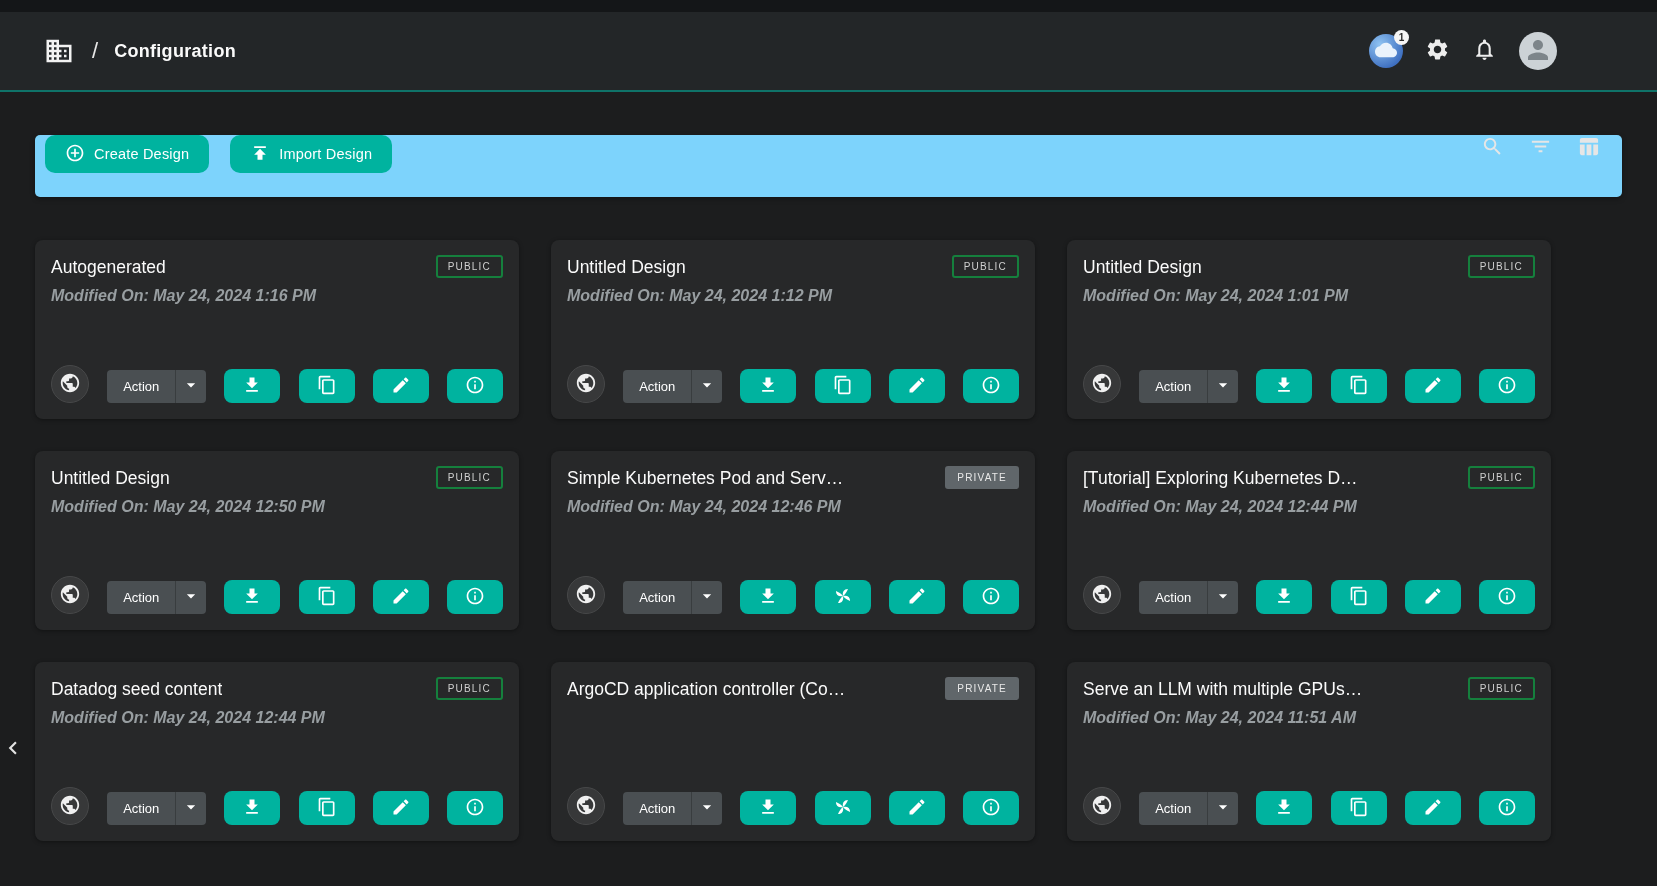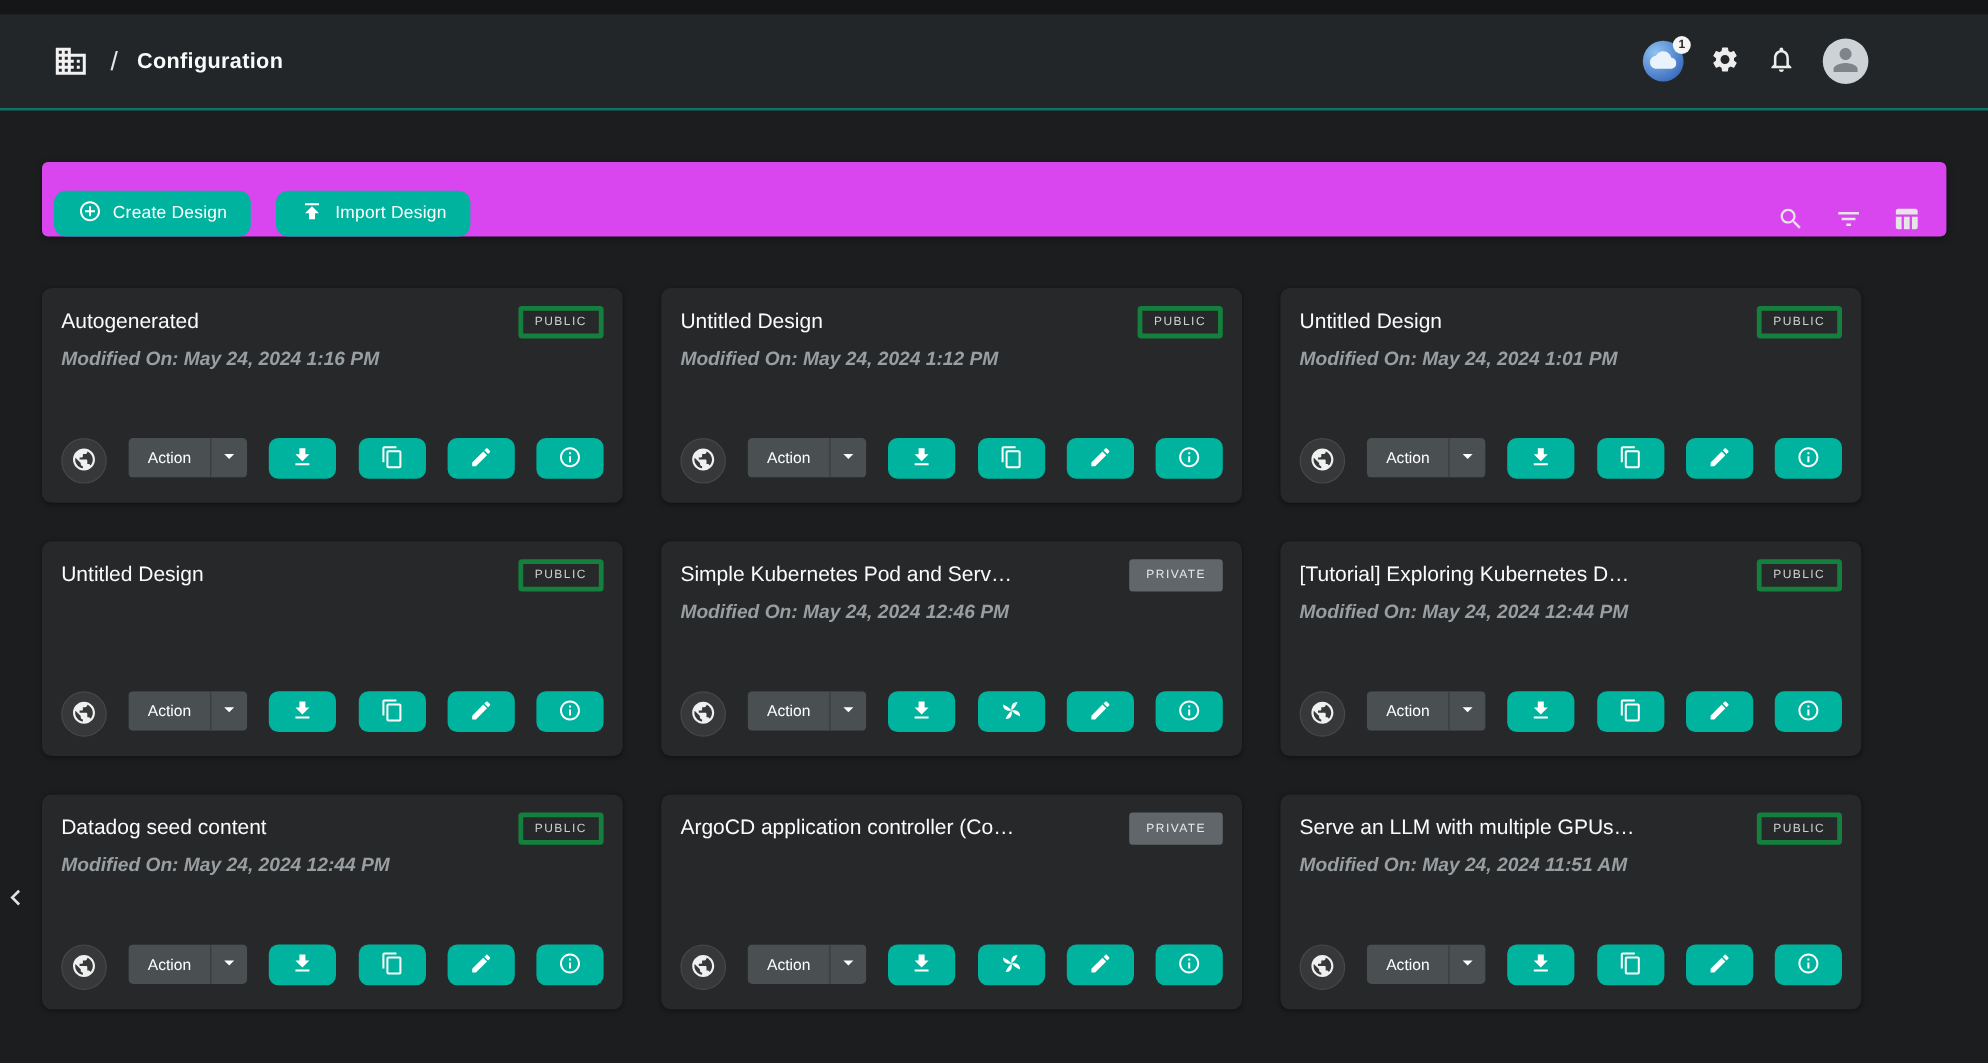"Create Design" .toolbar { align-items: flex-end -> flex-start; background: #d946ef -> #7dd3fc }
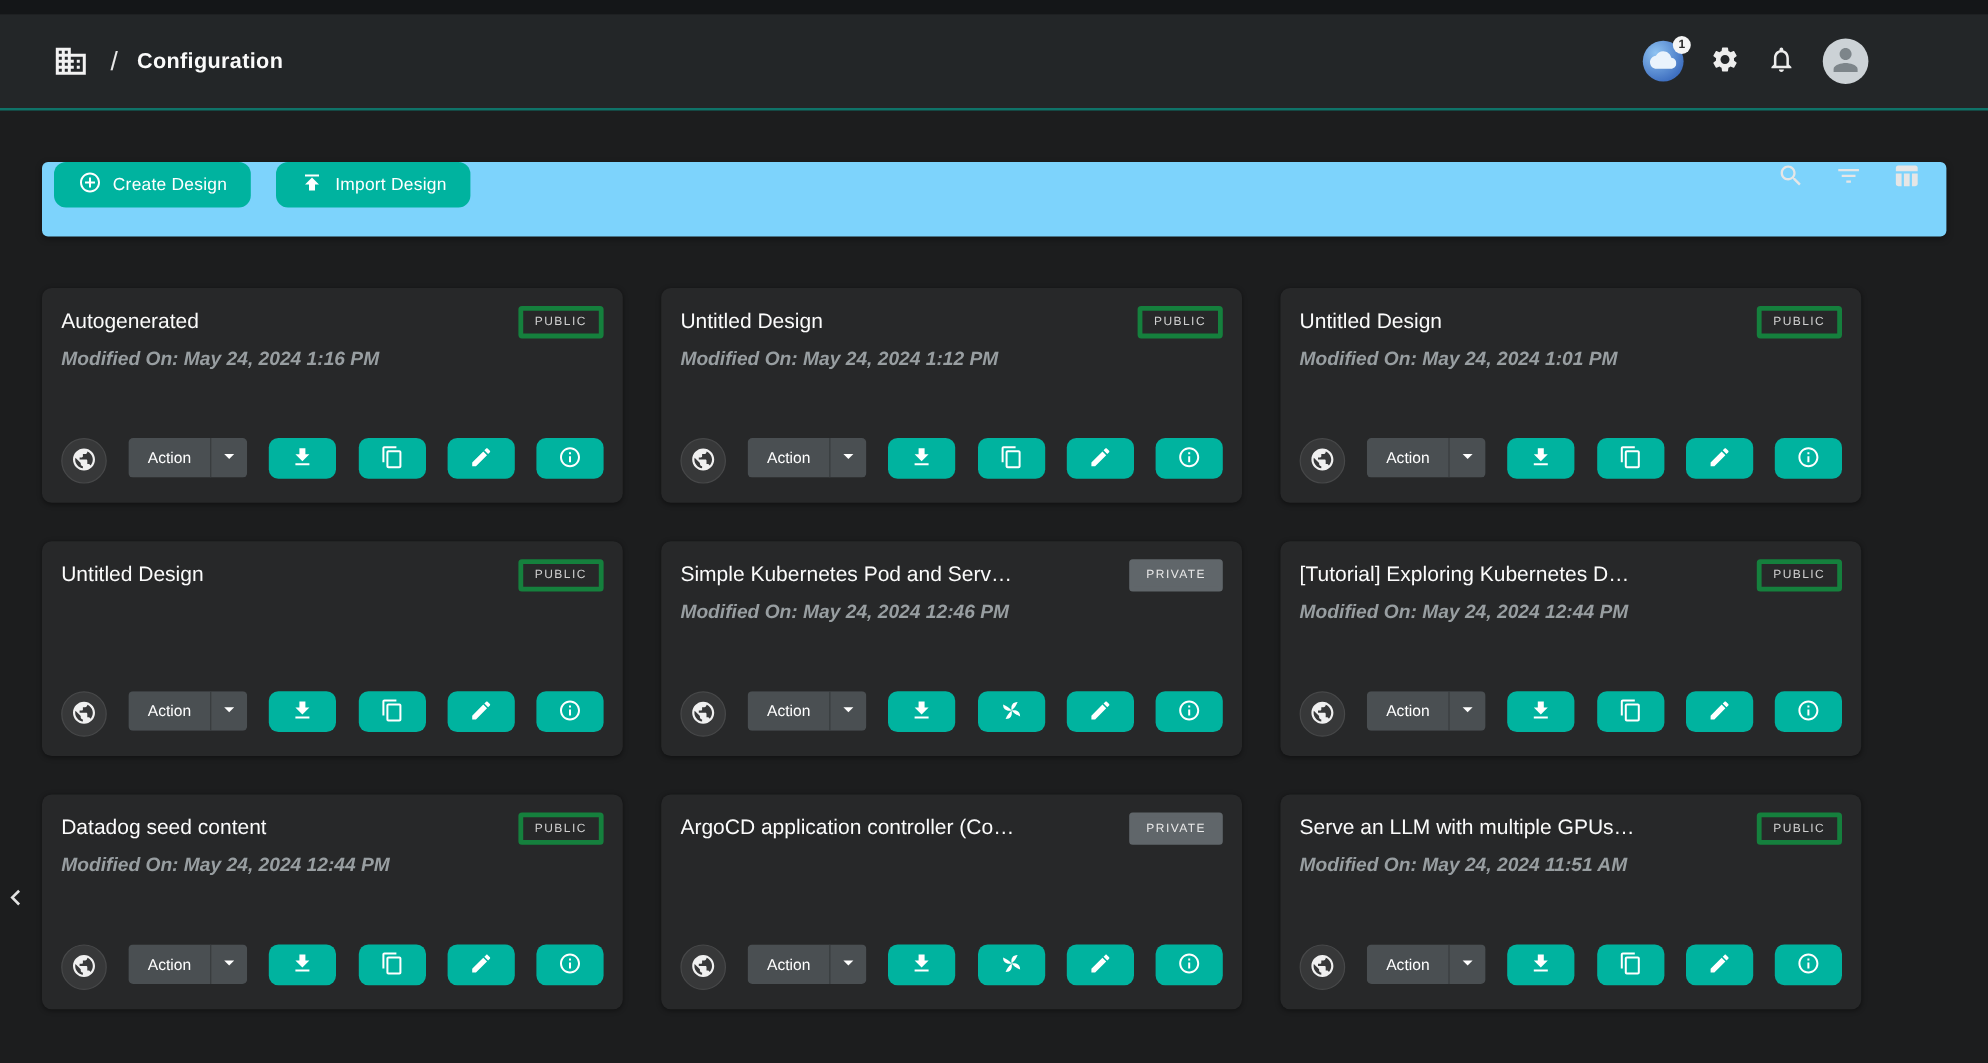"PUBLIC" .badge { border: 4px solid #15803d -> 2px solid #15803d }
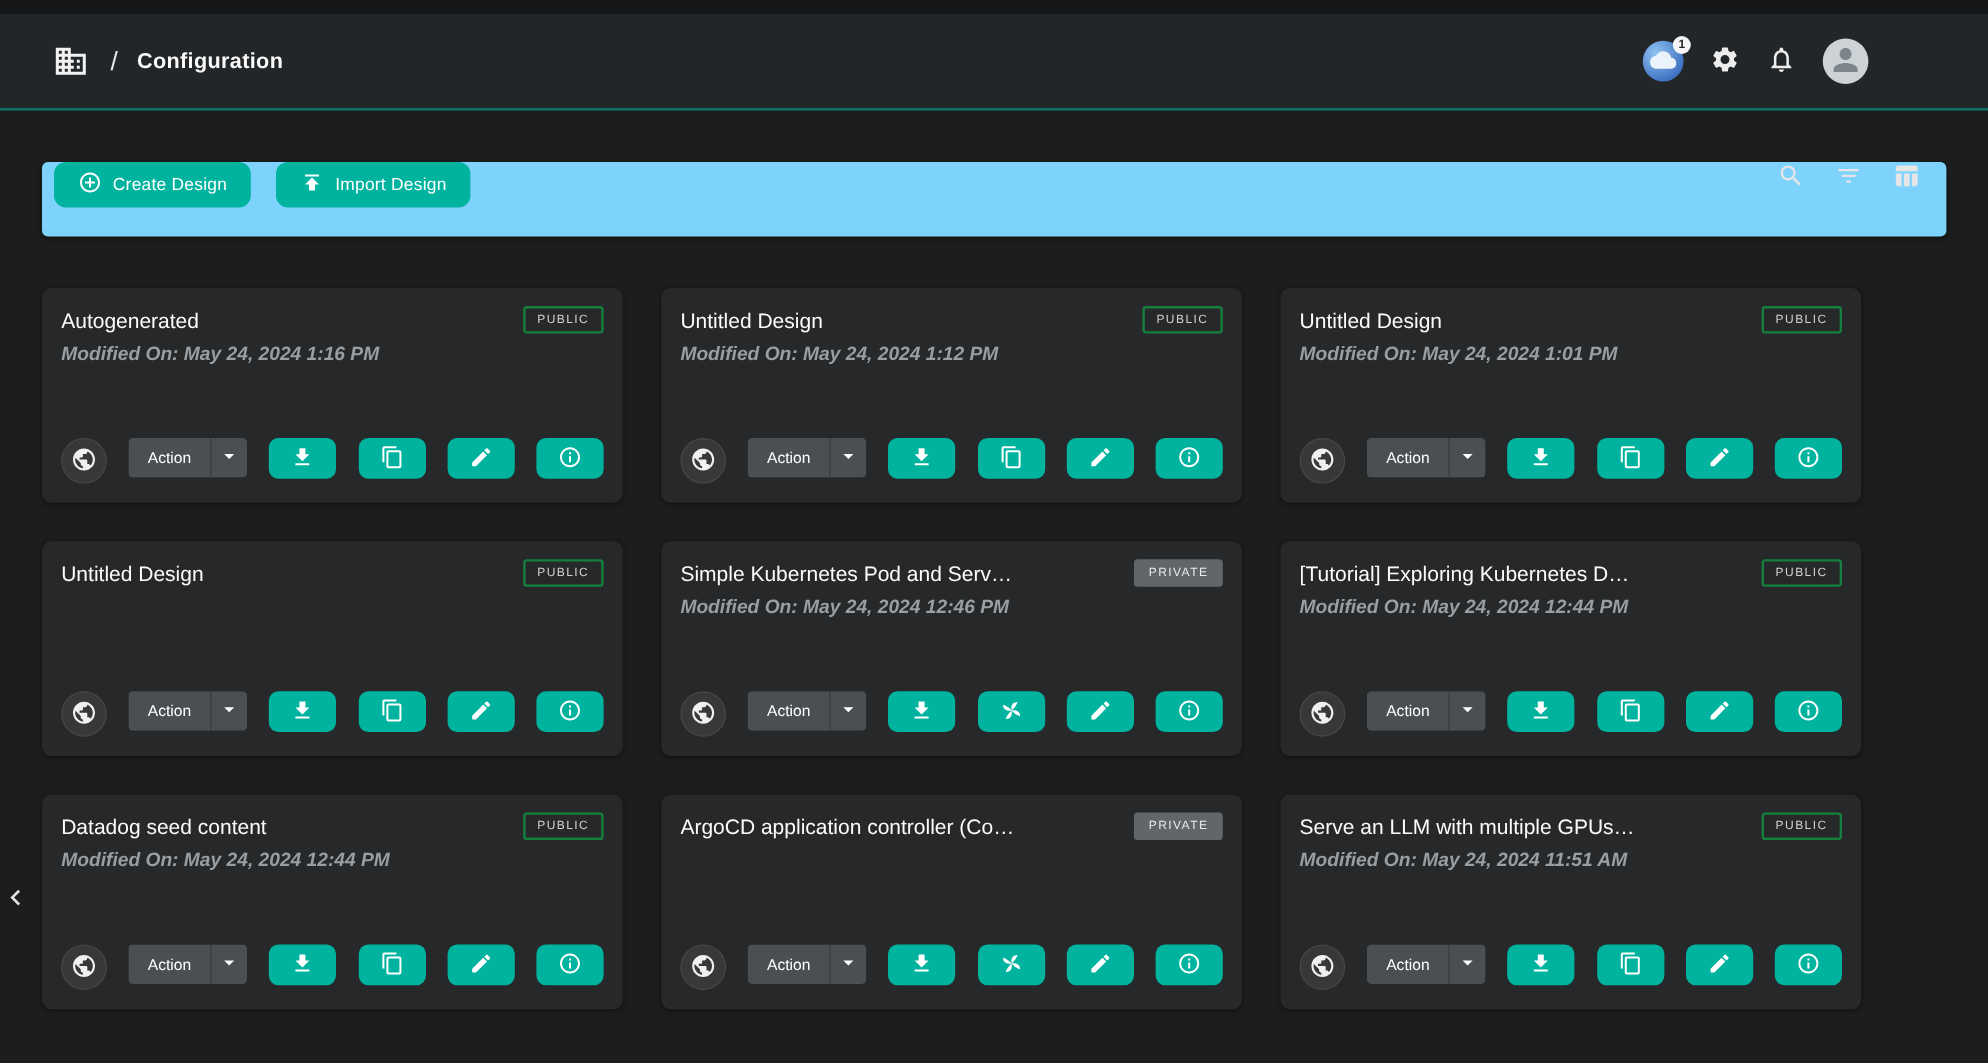"Action" .card-actions { align-items: flex-start -> flex-end }
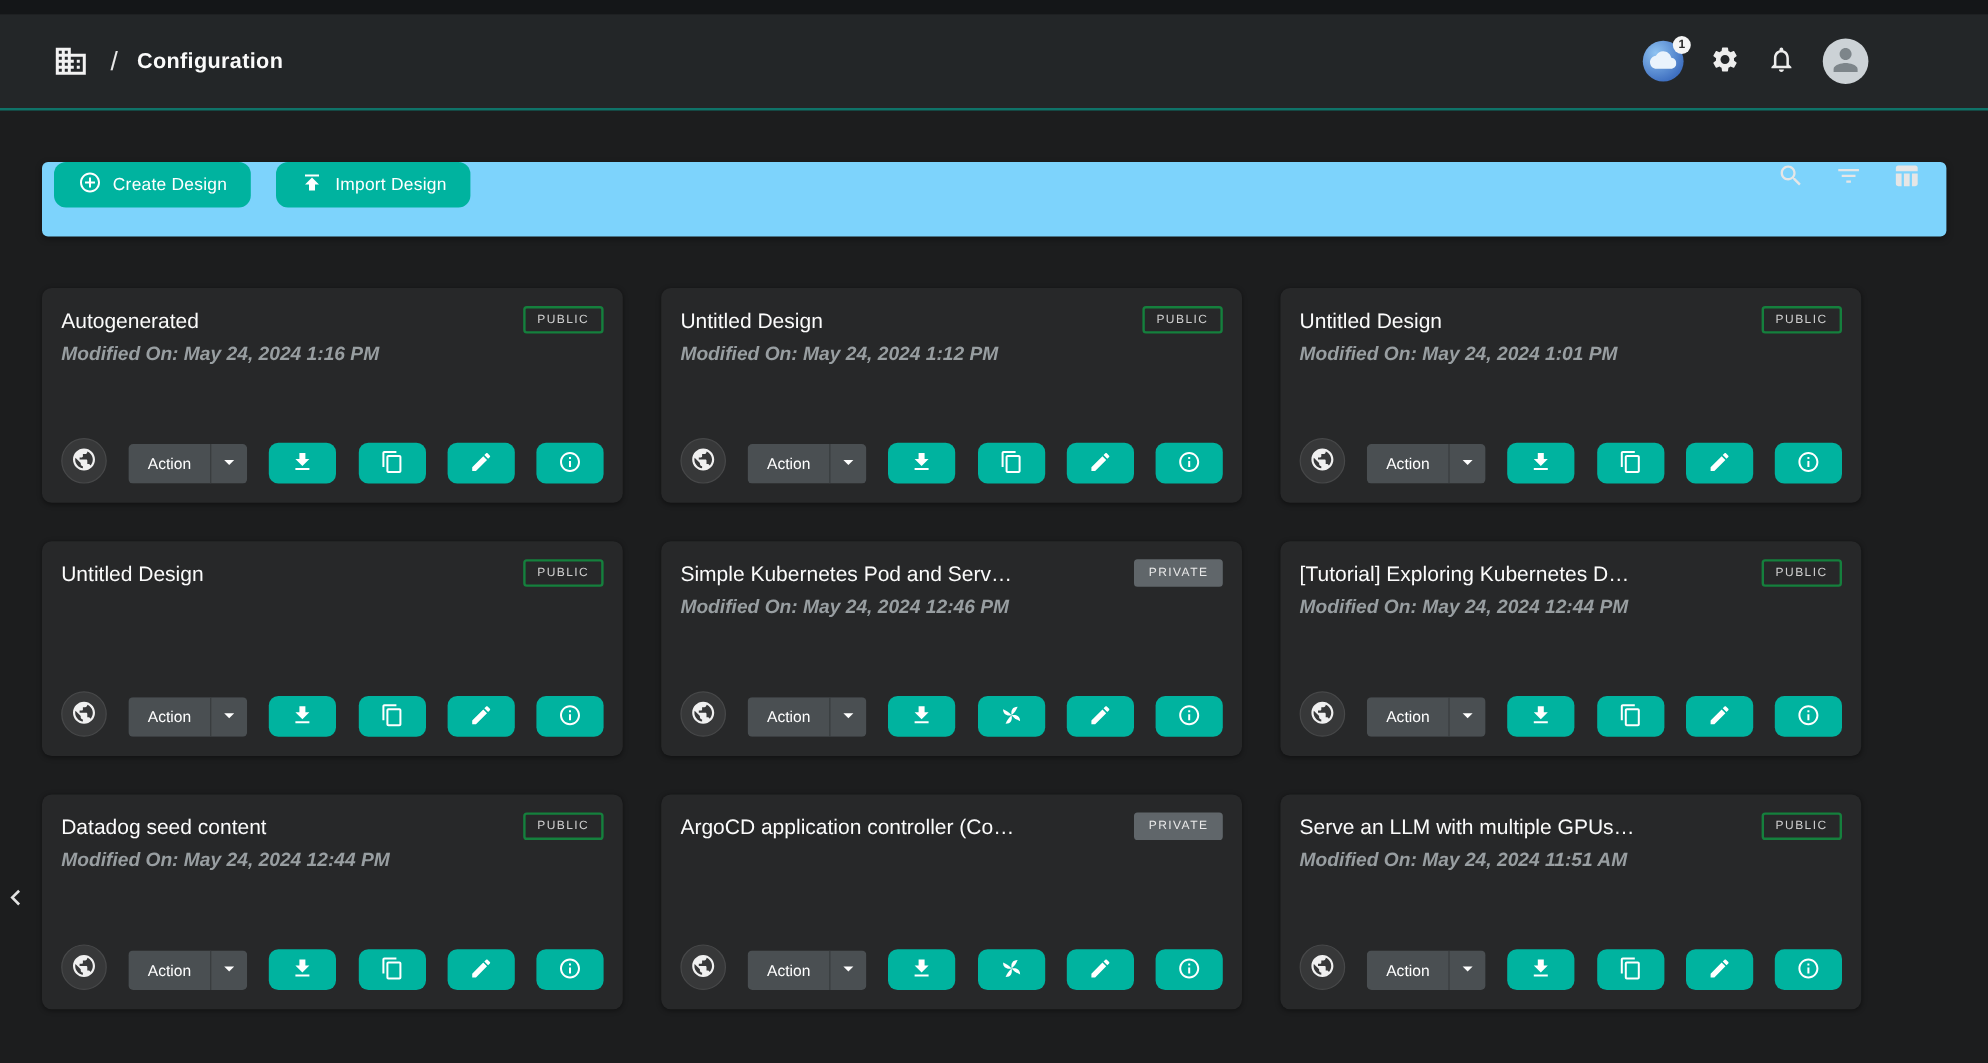"Modified On: May 24, 2024 12:50" div.card-modified { html: none -> <div>Modified On: May 24, 2024 12:50 PM</div> }
